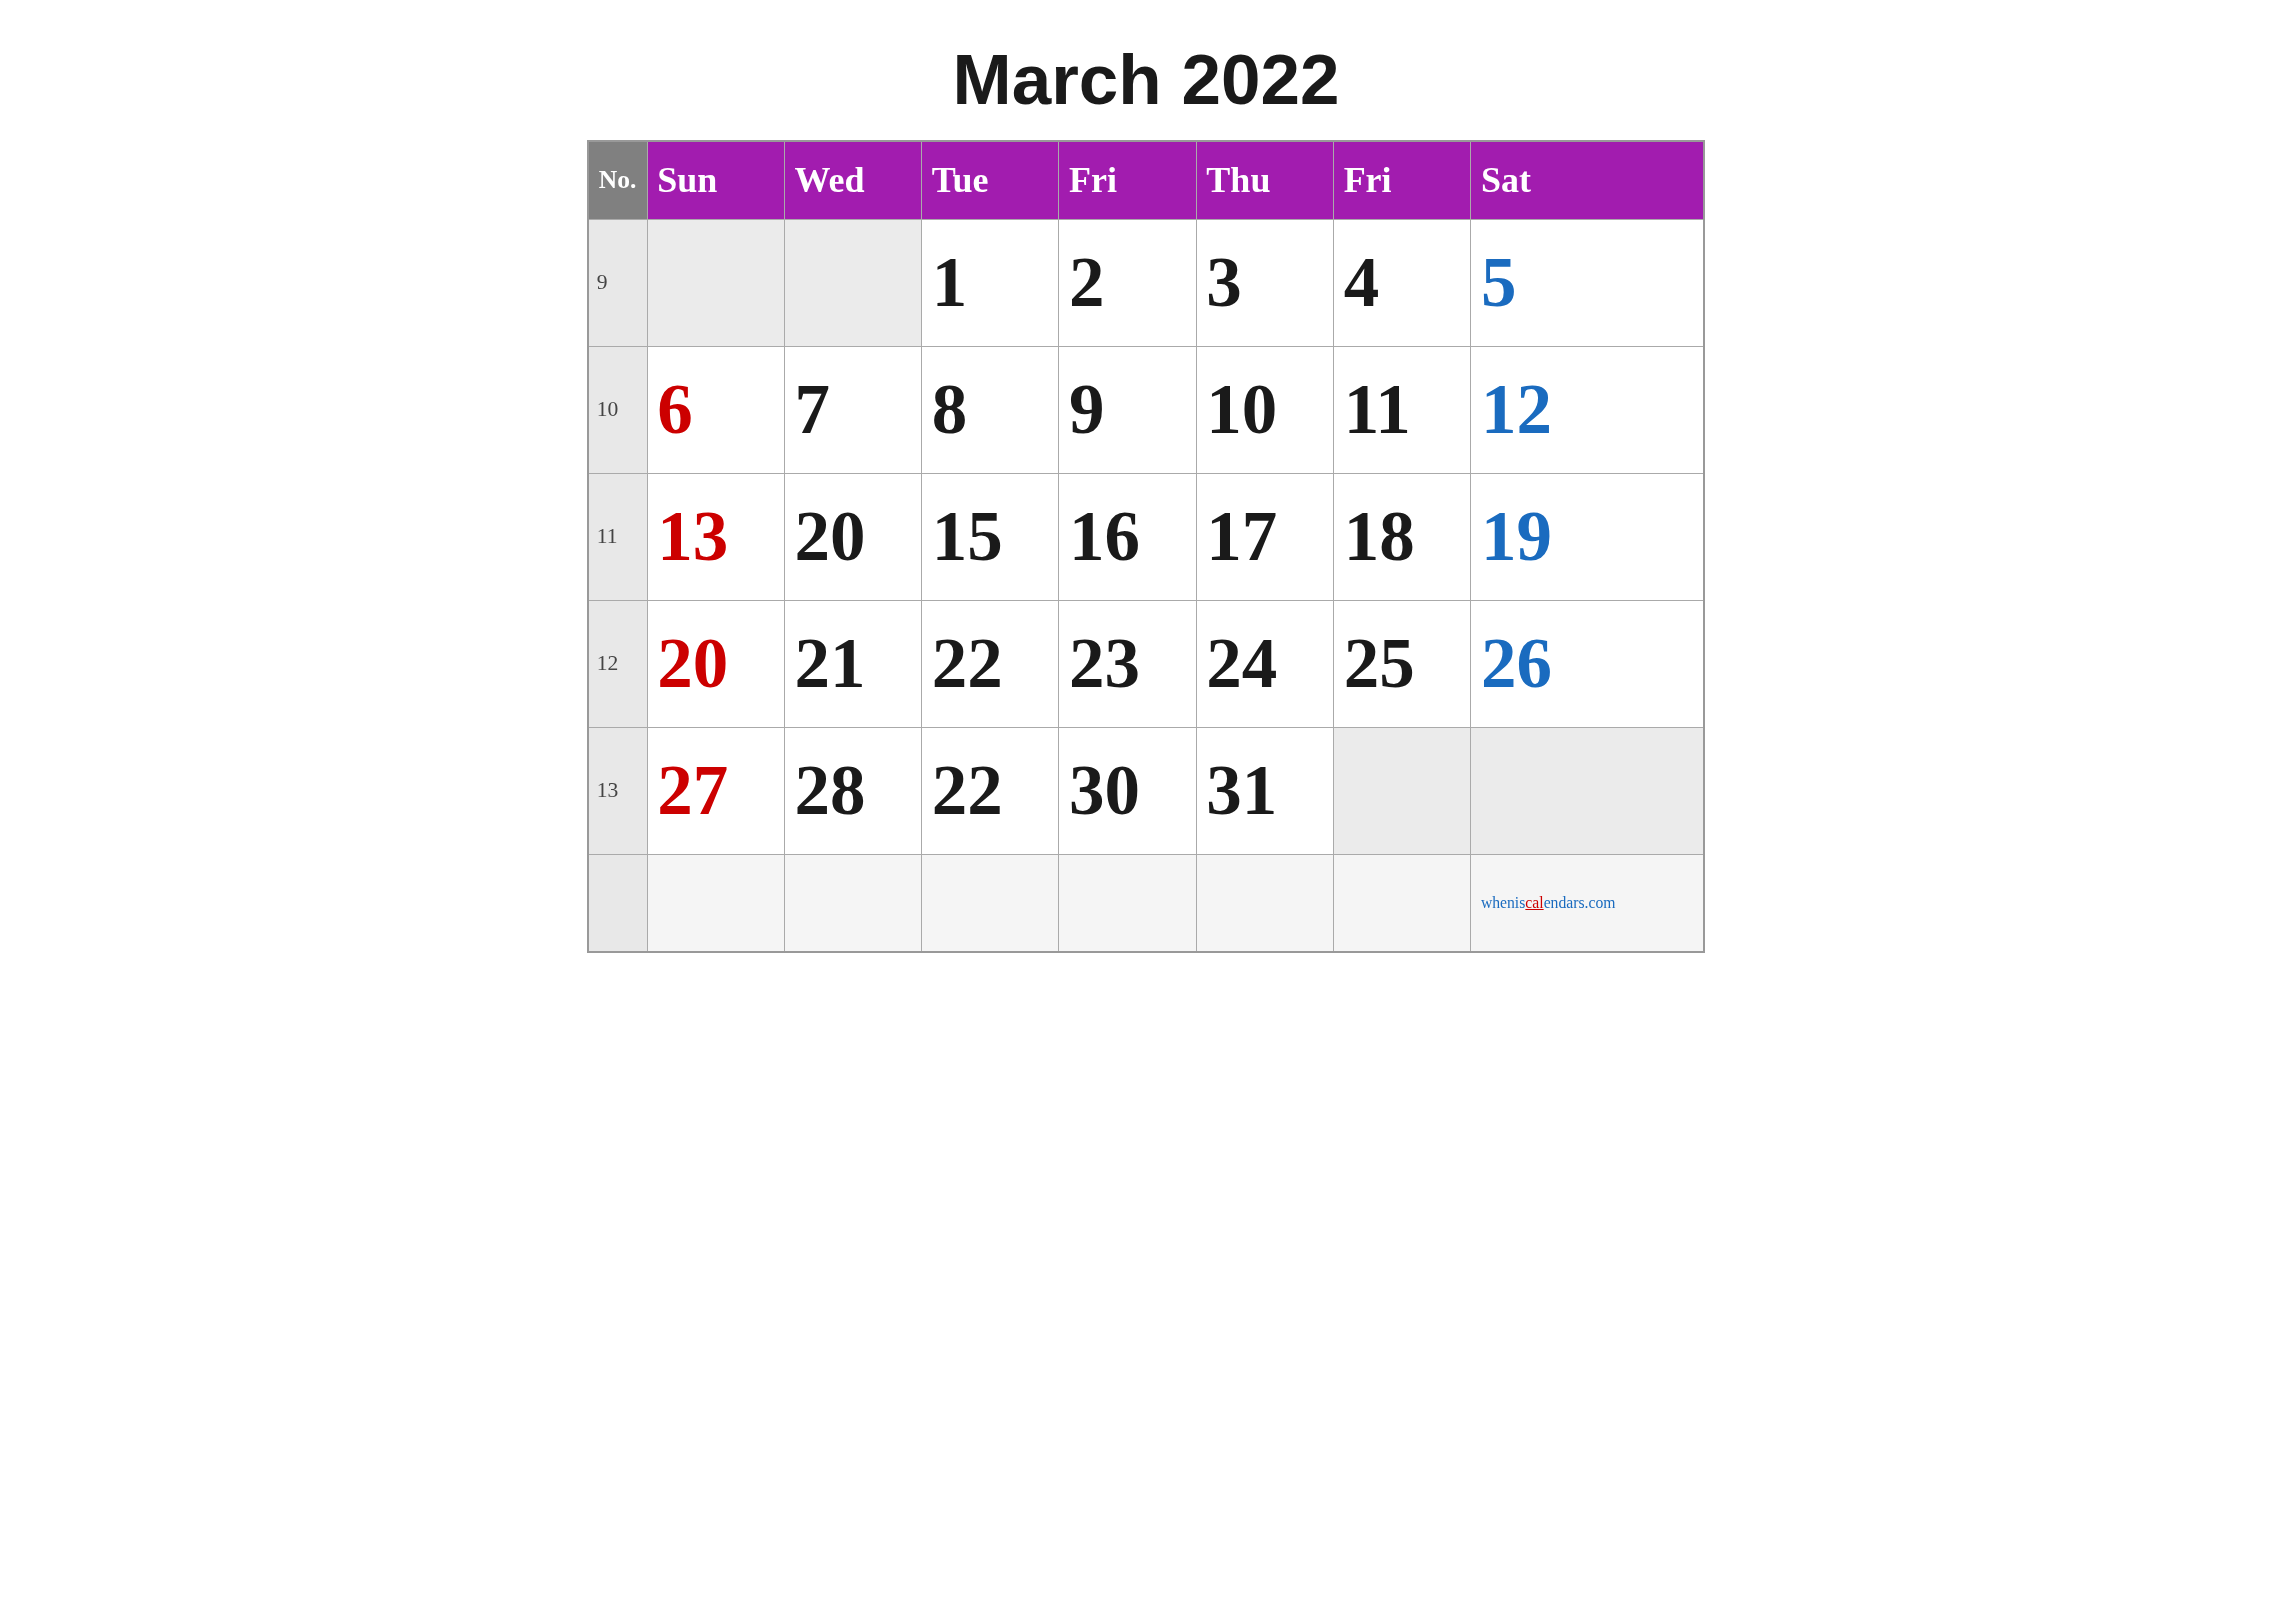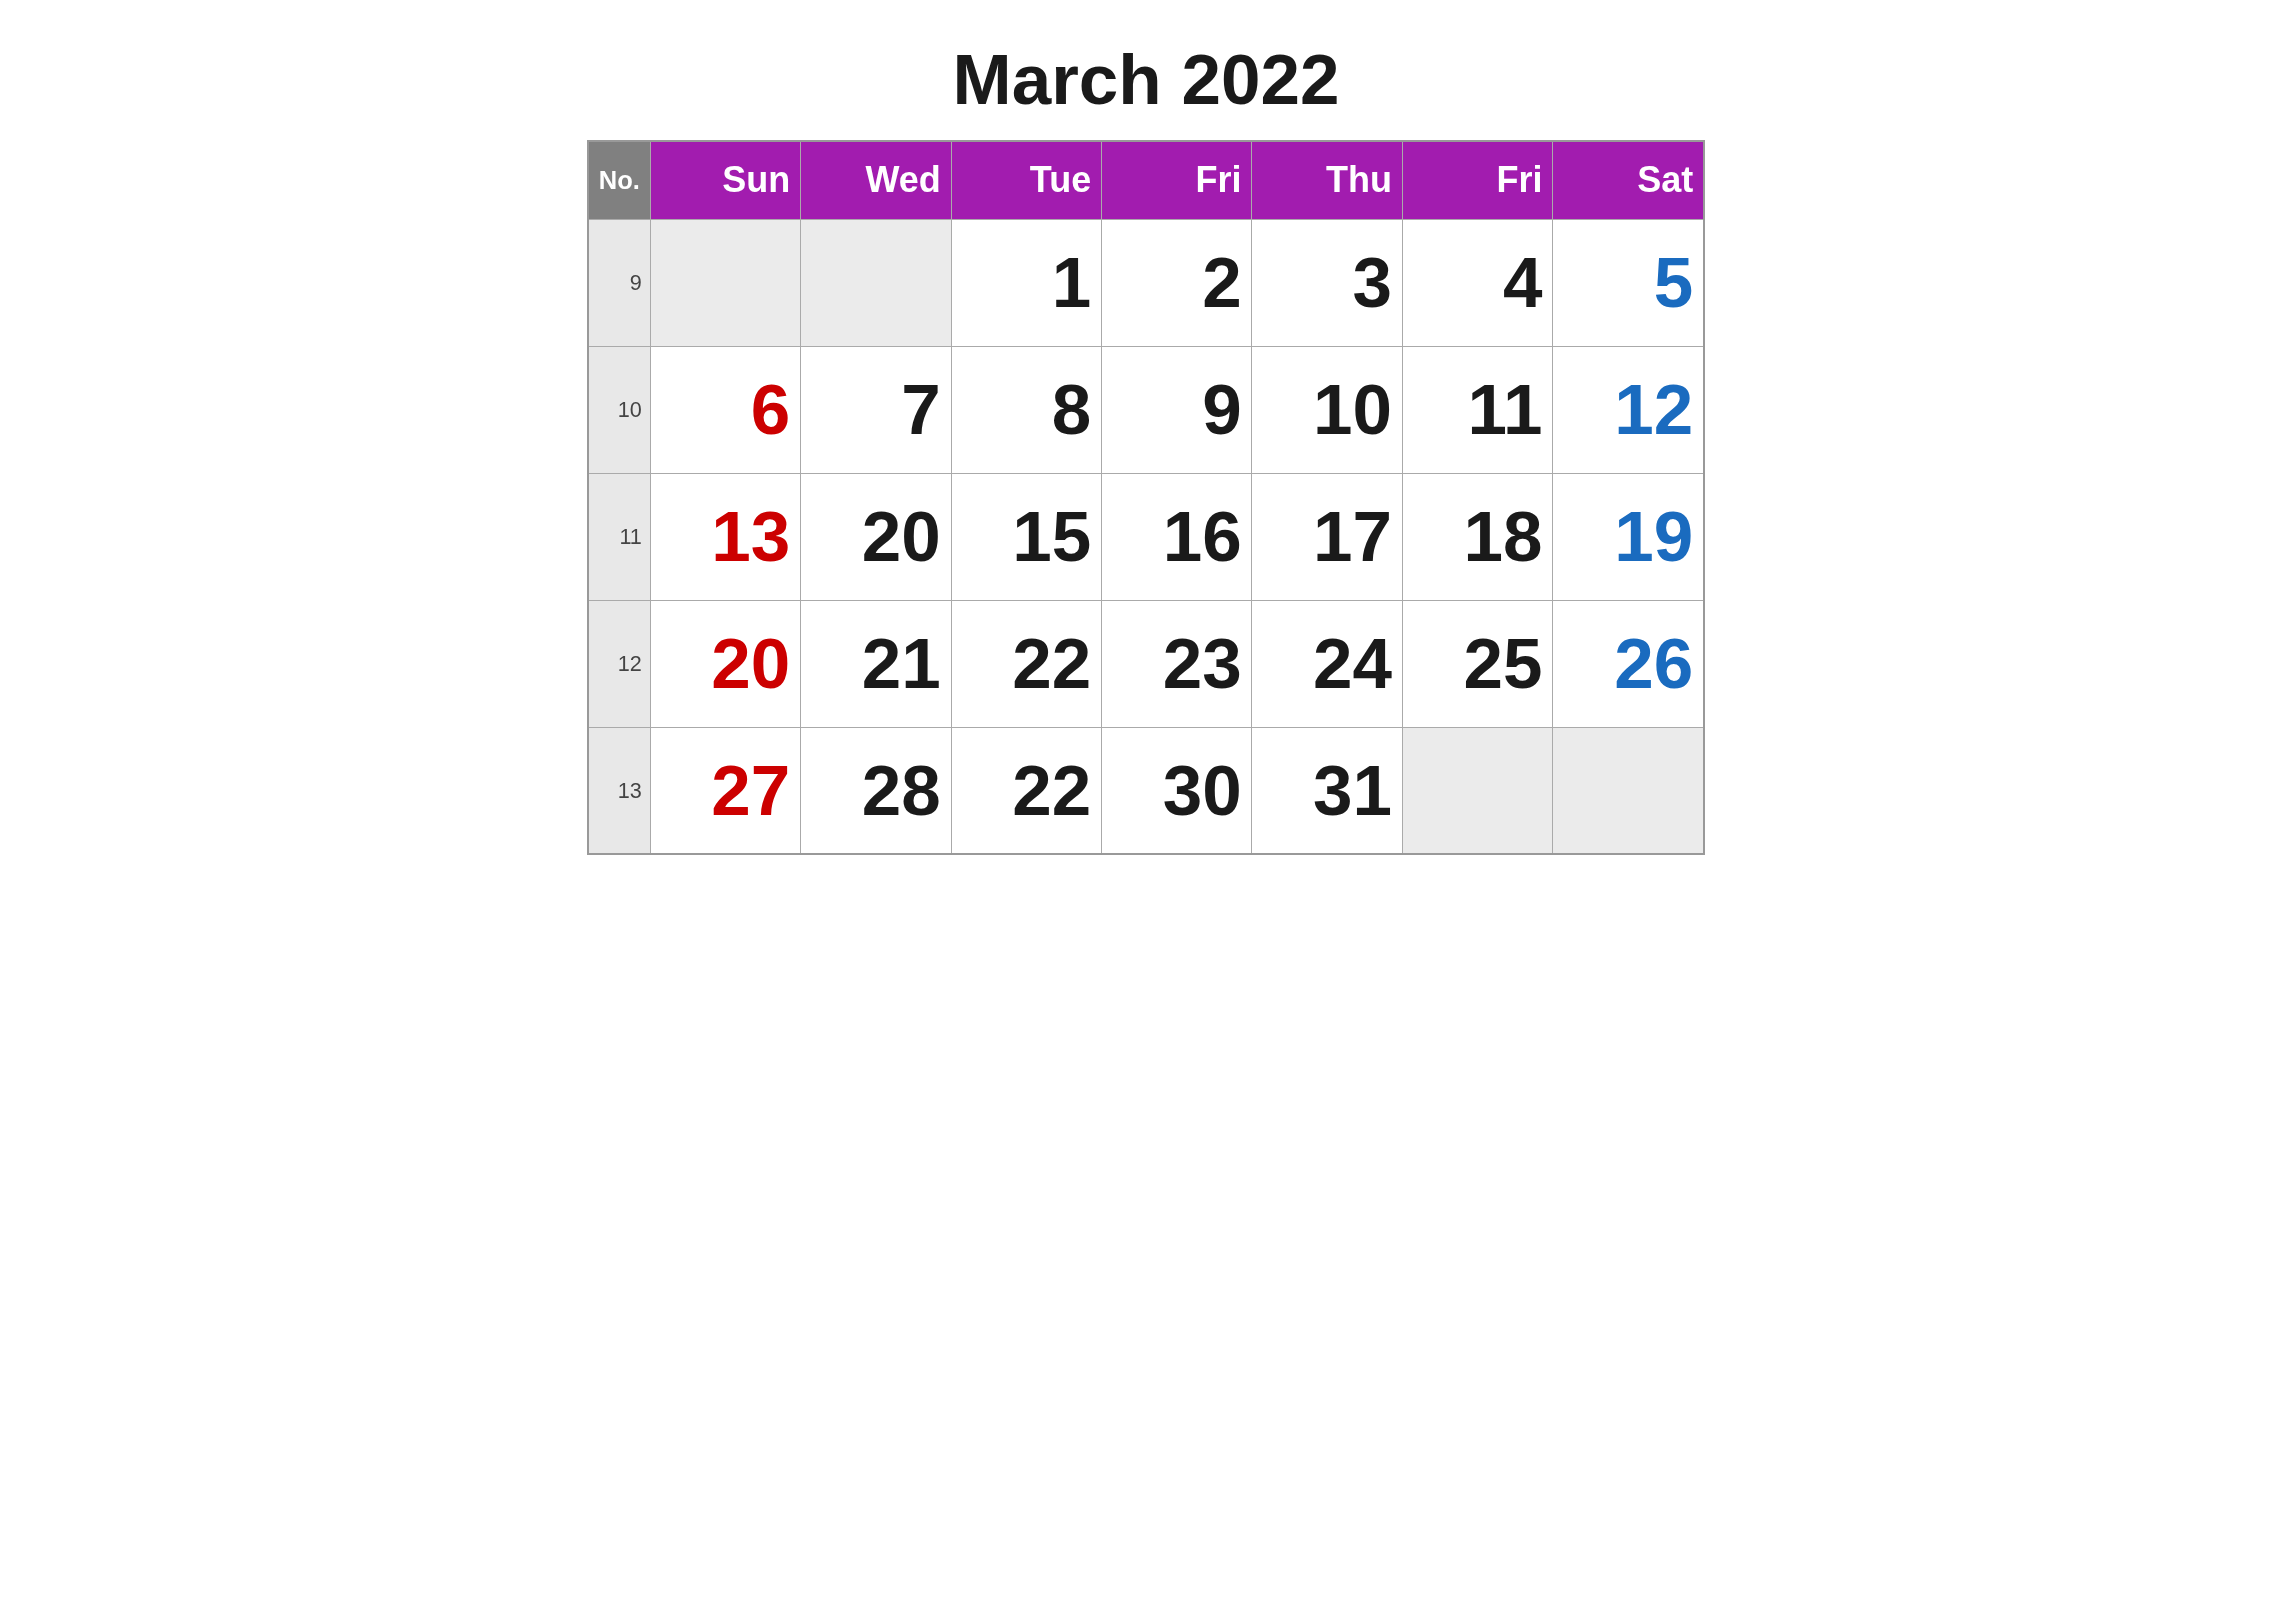"No." .calendar-table th, .calendar-table td { font-family: none -> Liberation Serif, serif; text-align: right -> left }
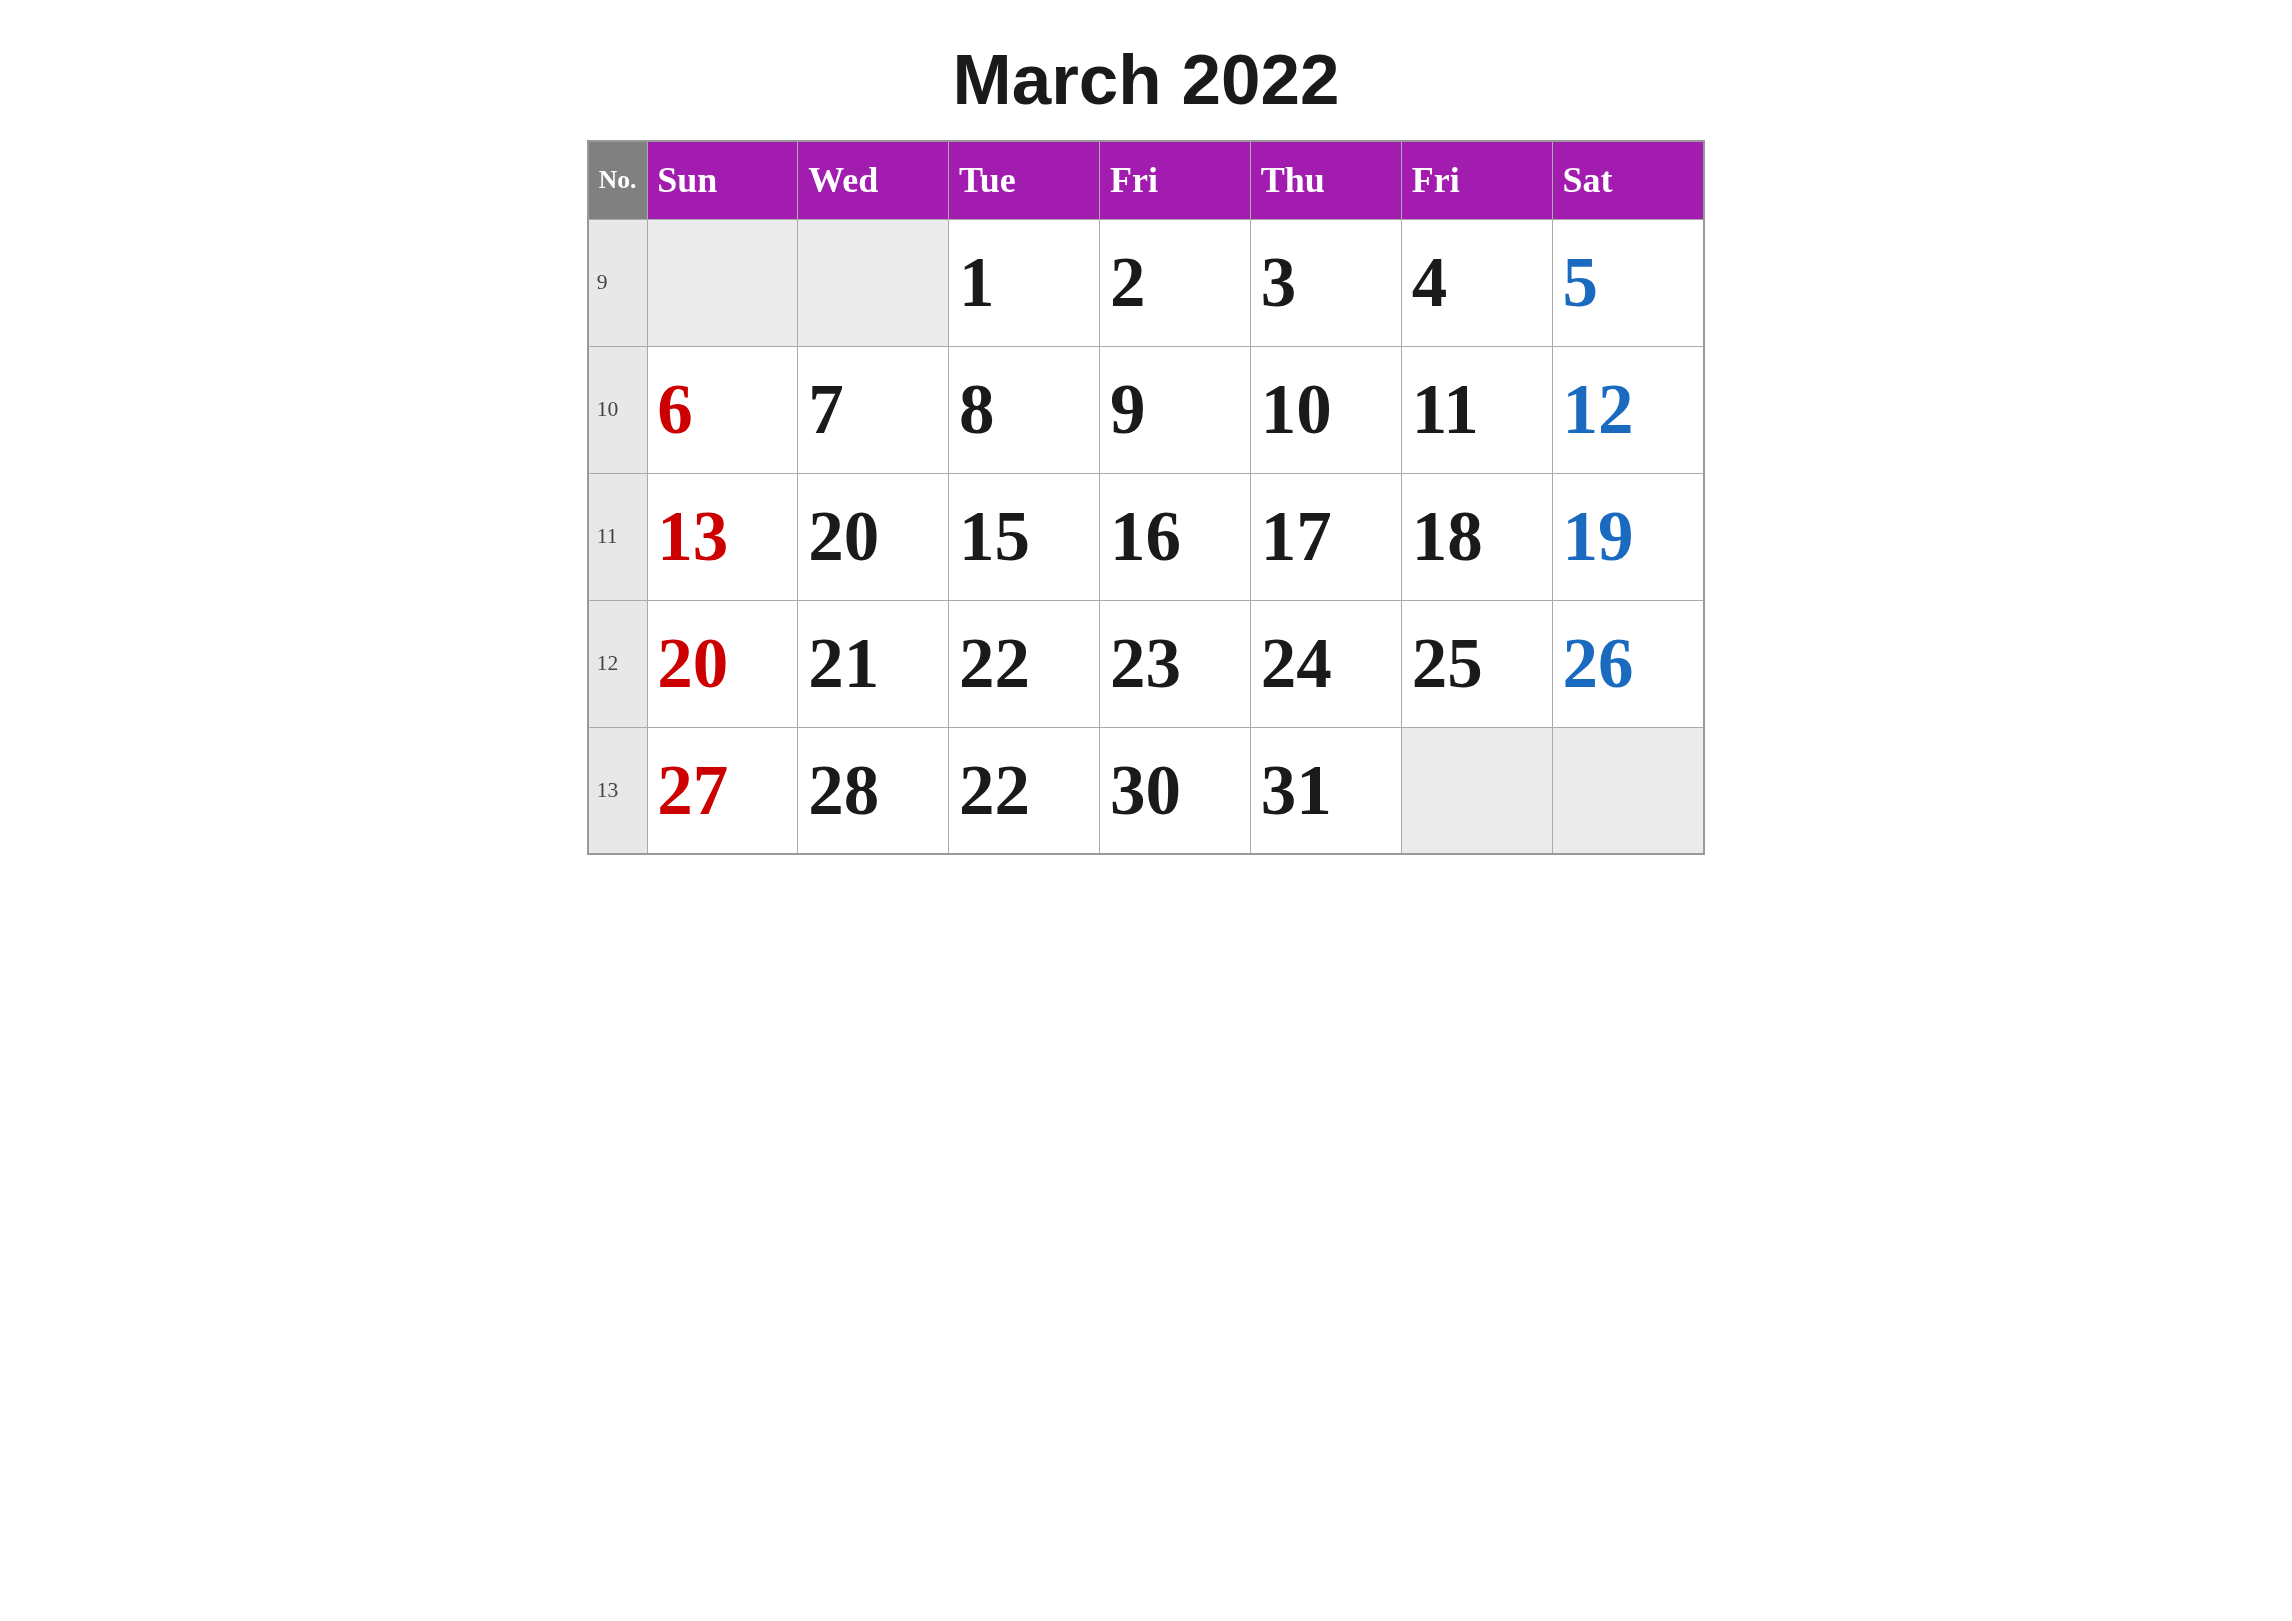"wheniscalendars.com" tr.empty-row { html: none -> <tr> <td></td> <td></td> <td></td> <td></td> <td></td> <td></td> <td></td> <td><a>whenis<span>cal</span>endars.com</a></td> </tr> }
